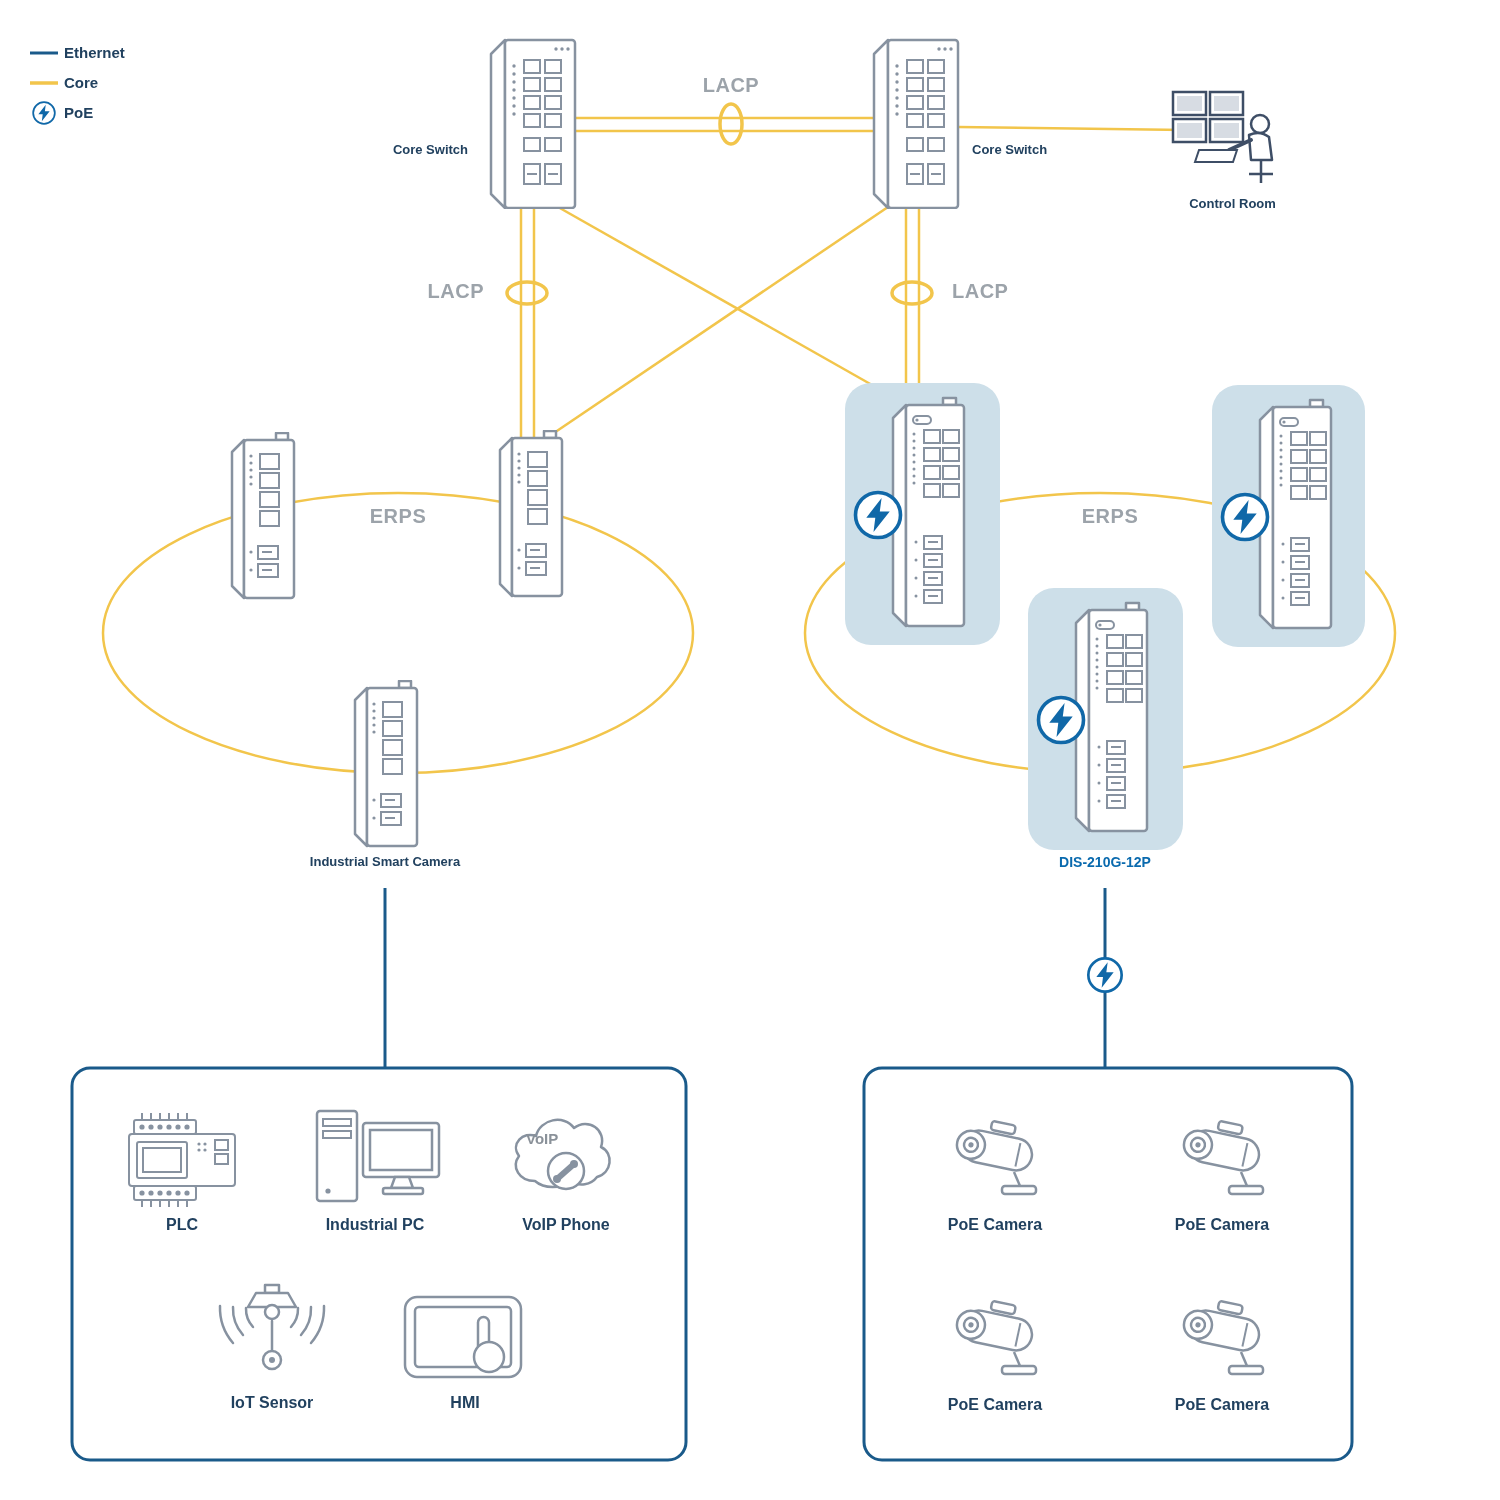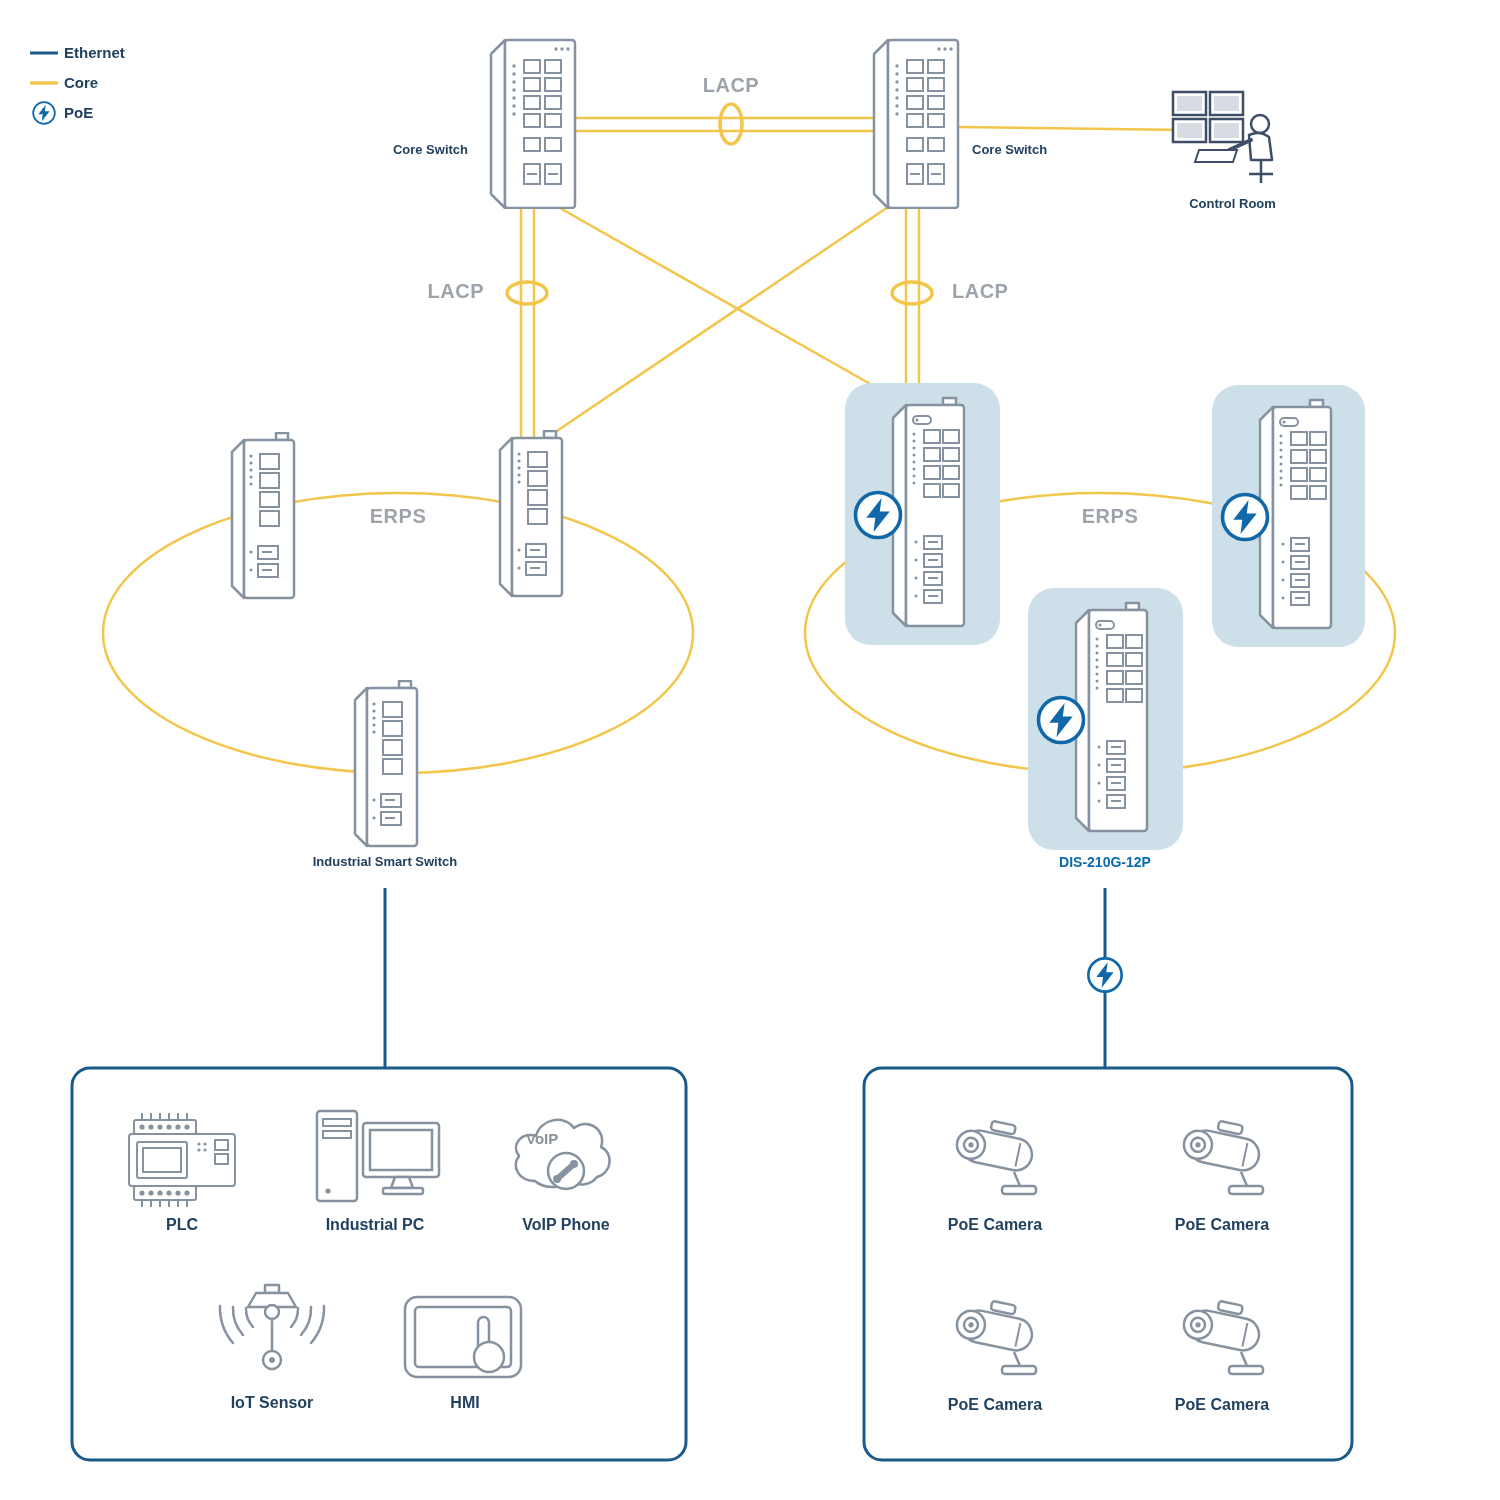"Industrial Smart Switch" div.lbl { text: Switch -> Camera }
